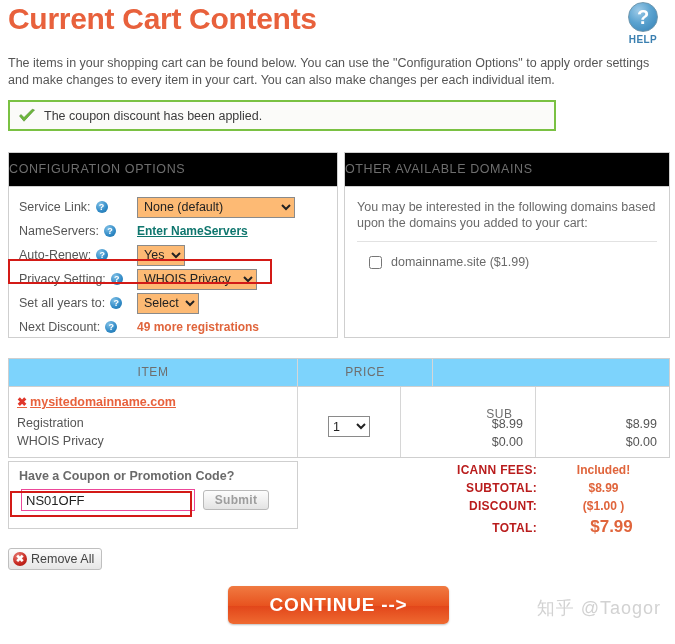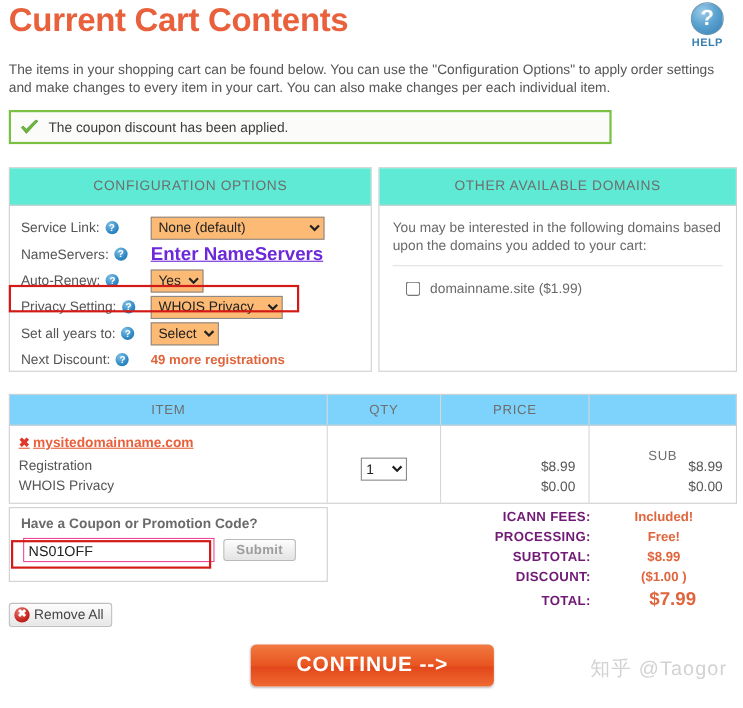"CONFIGURATION OPTIONS" .panel-head { background: #5eead4 -> #000000; text-align: center -> none }
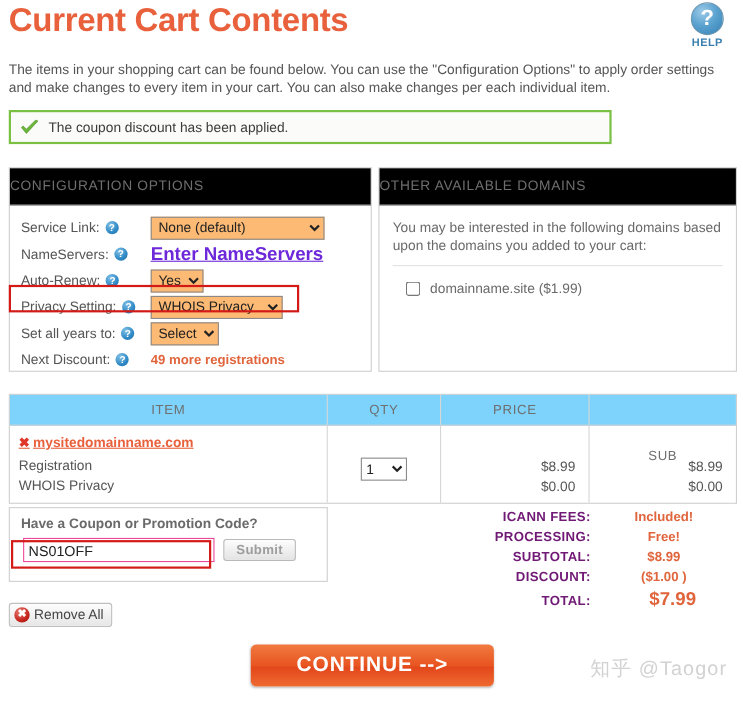"Enter NameServers" #nameservers-link { color: #6d28d9 -> #0f766e; font-size: 17px -> 12px }
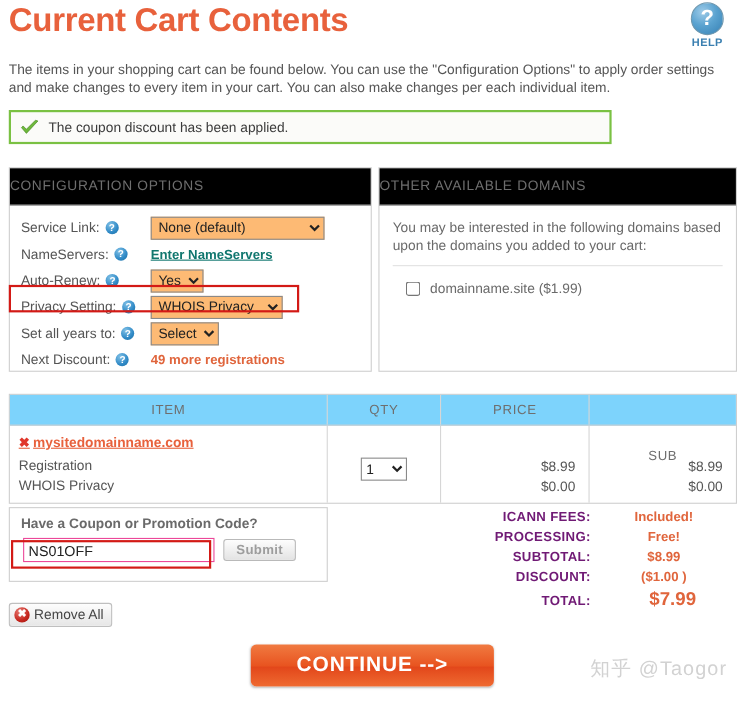"QTY" div.th { html: <div>QTY</div> -> none }
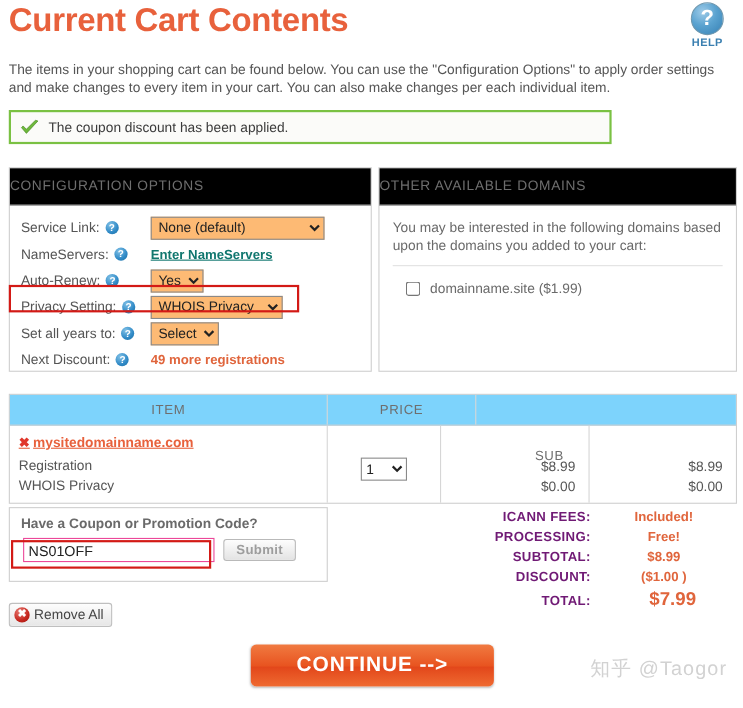"ICANN FEES:" .total-label { color: #701a75 -> #b91c1c }
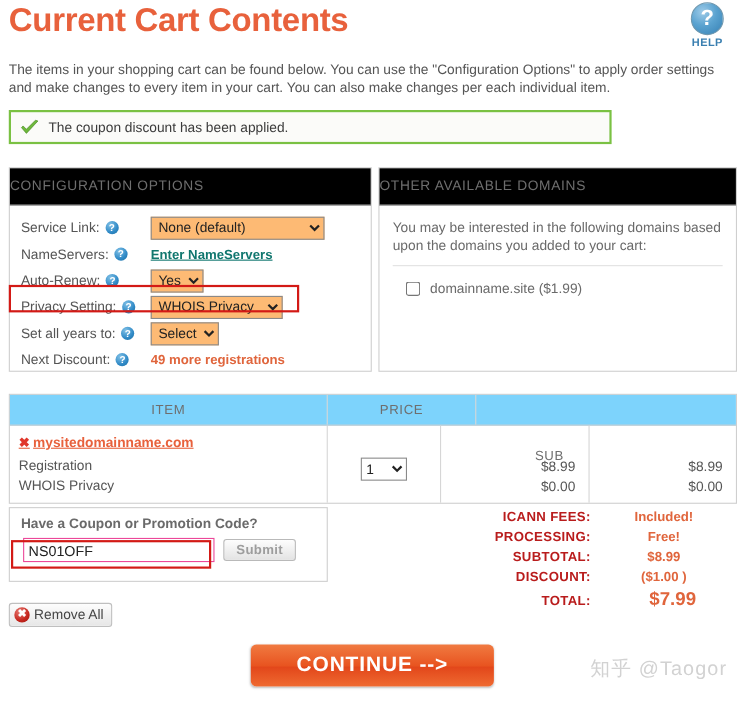"PROCESSING:" div.total-row { html: <div> <span>PROCESSING:</span> <span>Free!</span> </div> -> none }
